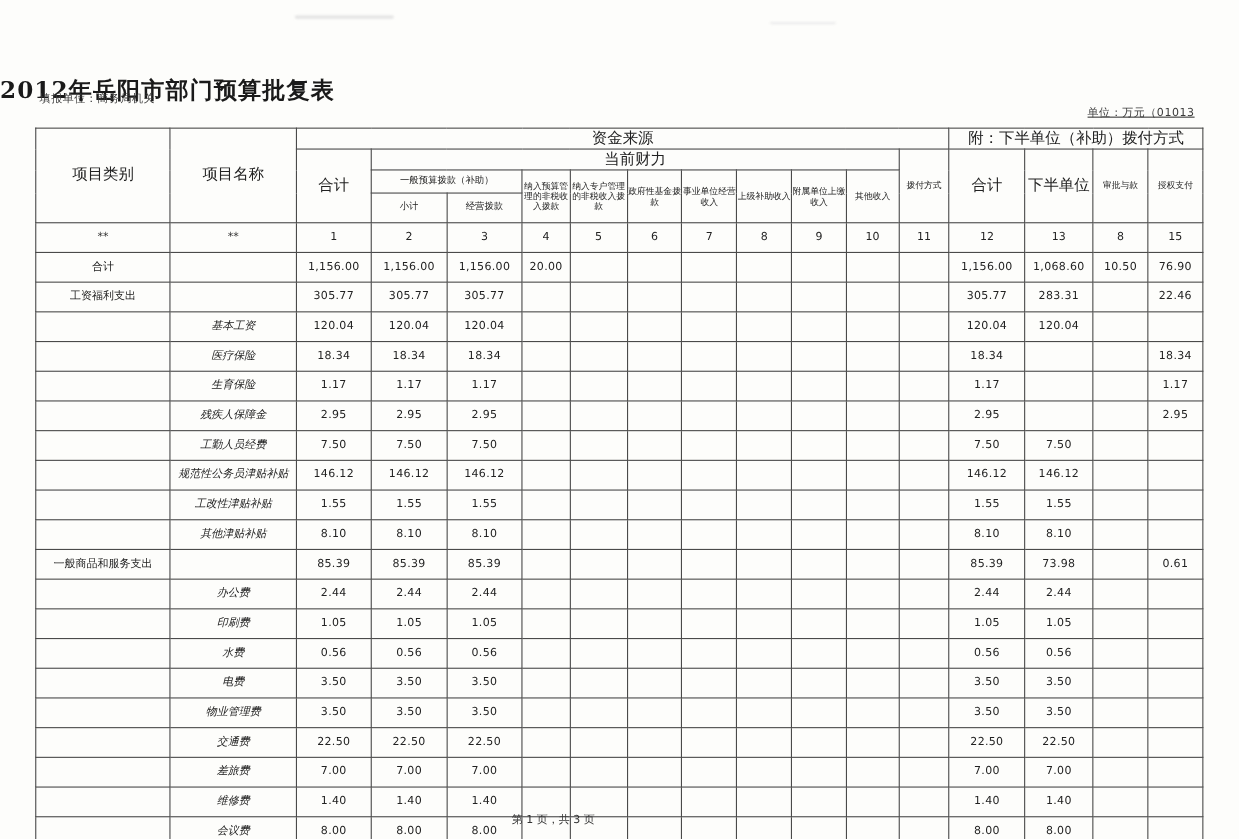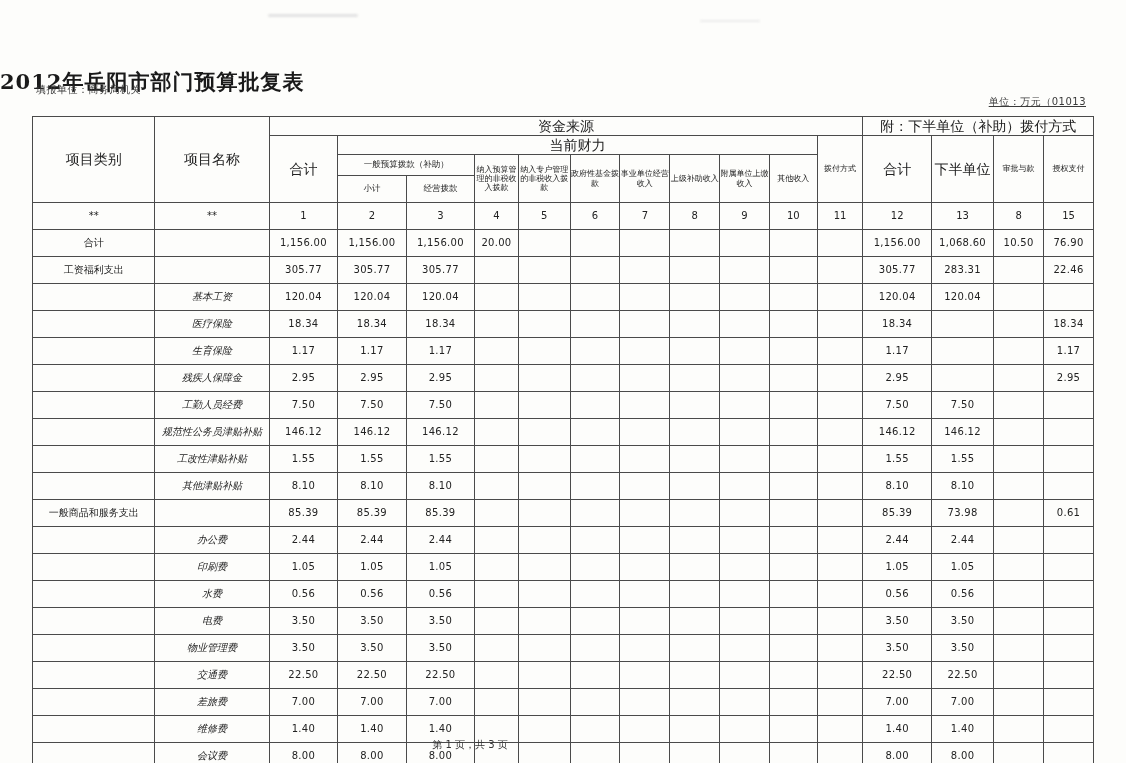"第 1 页，共 3 页" .footer { padding-left: none -> 33px }
